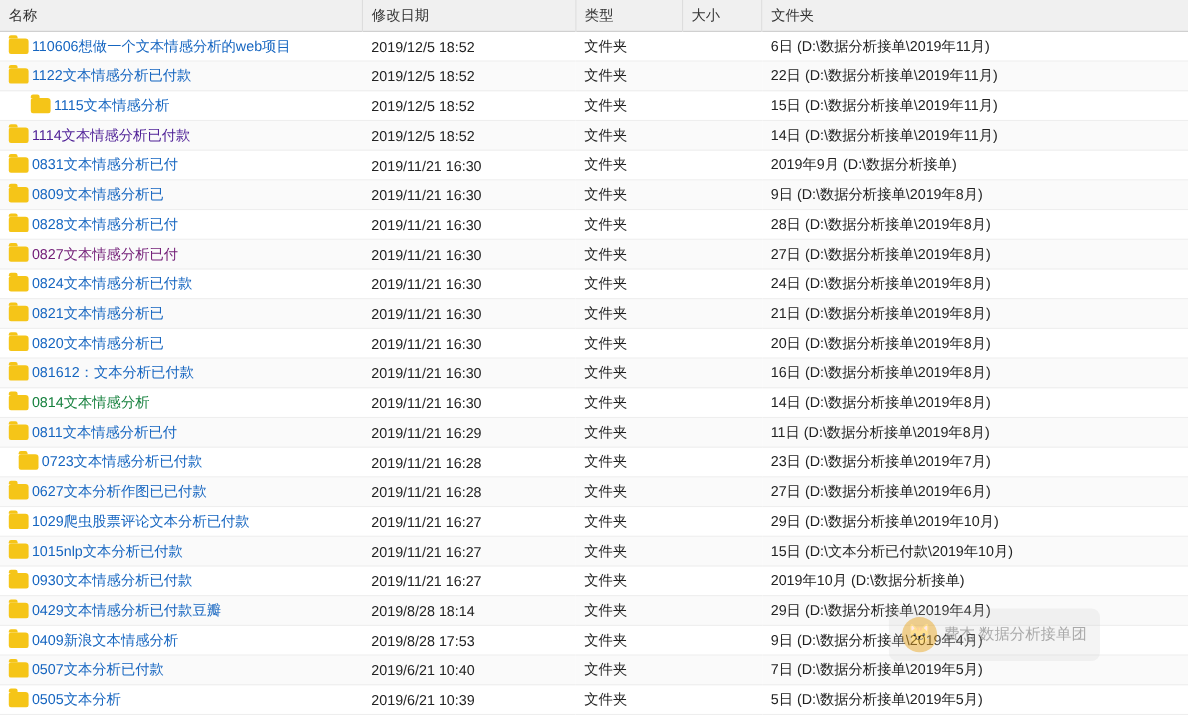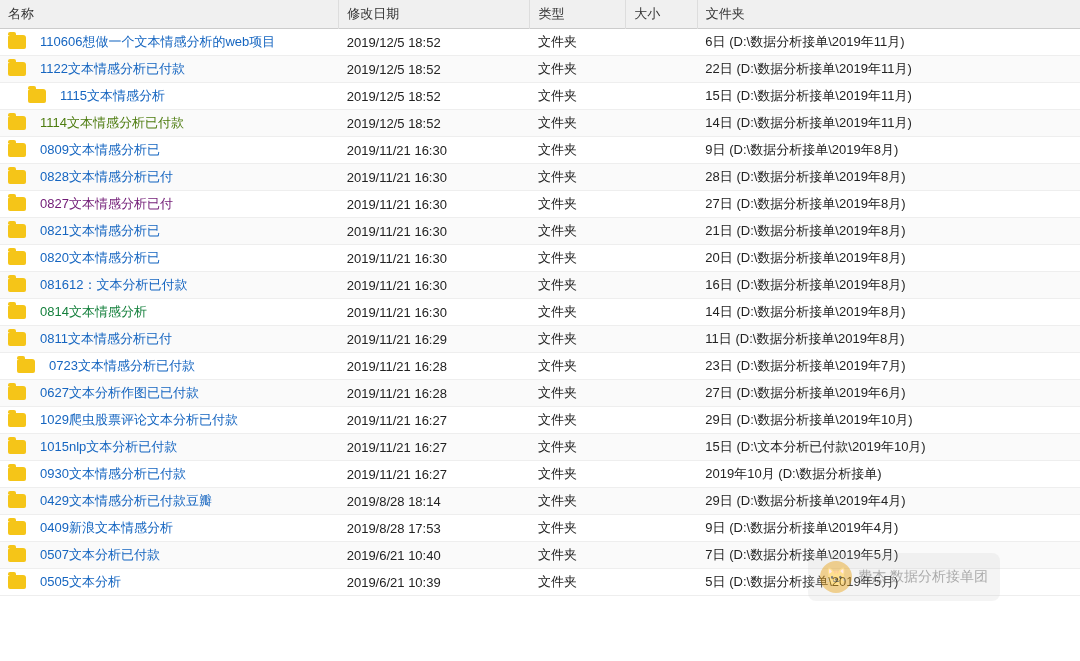"110606想做一个文本情感分析的web项目" .name-cell { gap: 14px -> 3px }
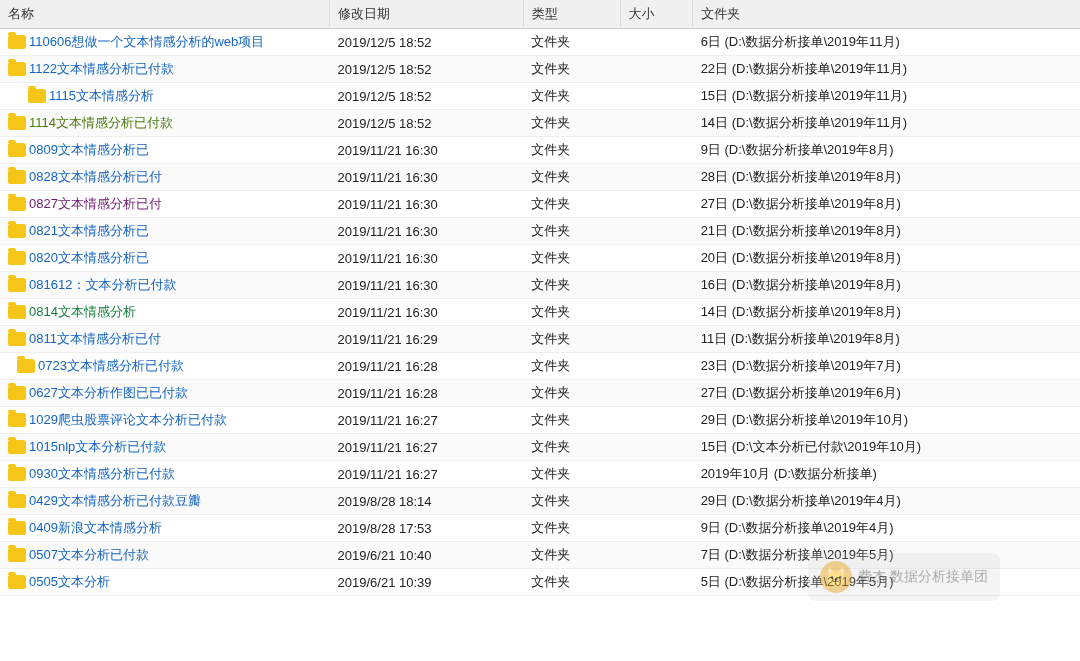"1114文本情感分析已付款" span { color: #4d7c0f -> #4c1d95 }
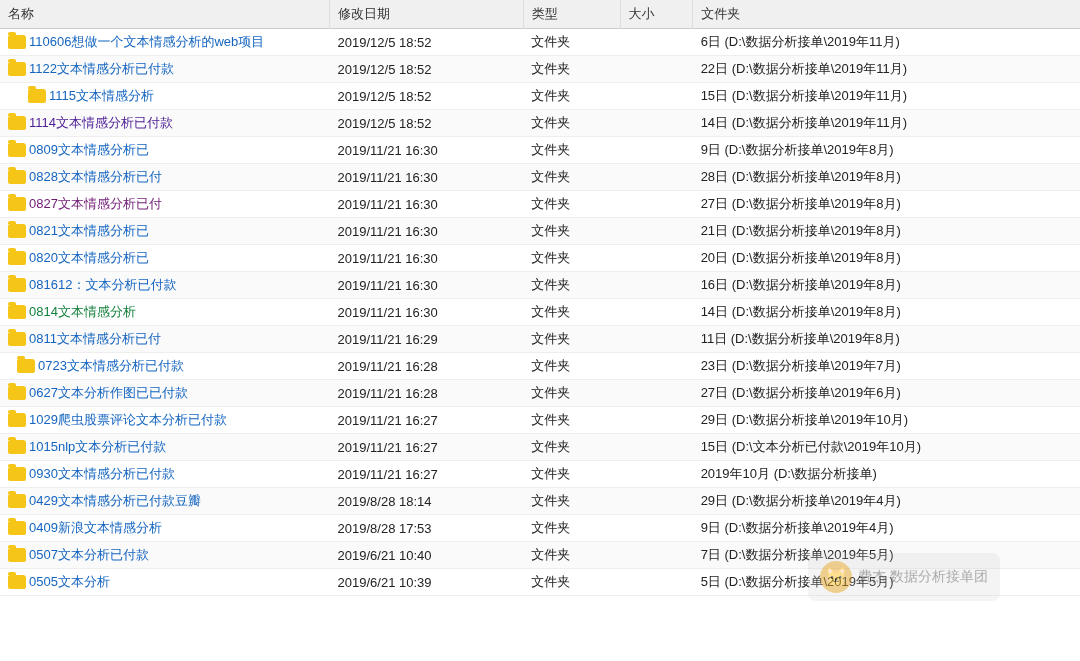"0831文本情感分析已付" tr { html: none -> <tr> <td> <div> <span></span> <span>0831文本情感分析已付</span> </div> </td> <td>2019/11/21 16:30</td> <td>文件夹</td> <td></td> <td>2019年9月 (D:\数据分析接单)</td> </tr> }
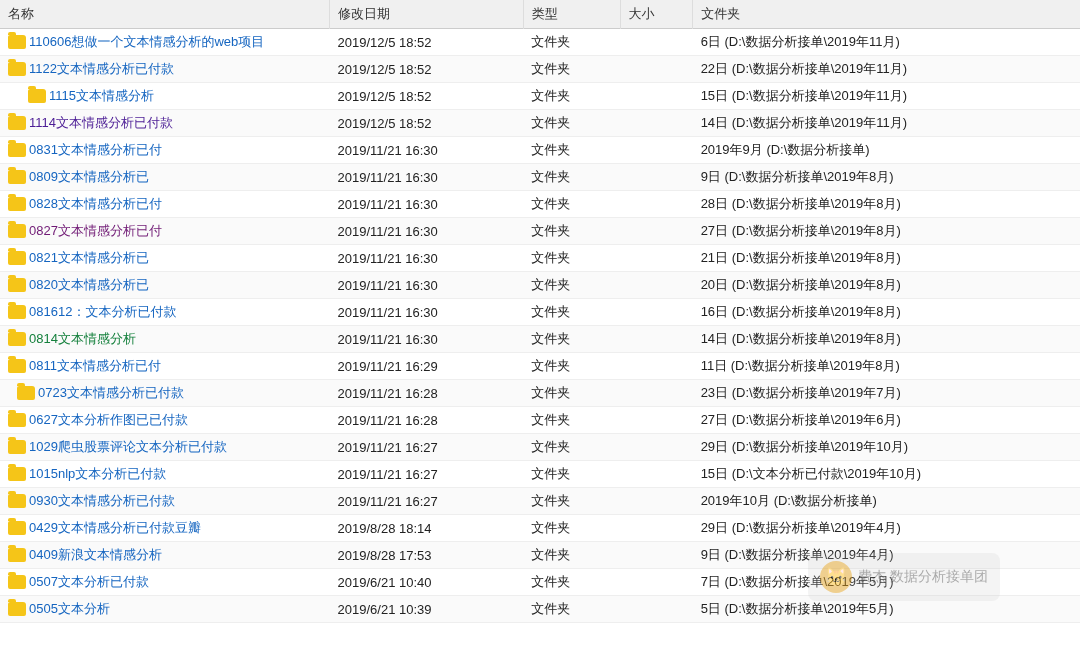"0824文本情感分析已付款" tr { html: none -> <tr> <td> <div> <span></span> <span>0824文本情感分析已付款</span> </div> </td> <td>2019/11/21 16:30</td> <td>文件夹</td> <td></td> <td>24日 (D:\数据分析接单\2019年8月)</td> </tr> }
